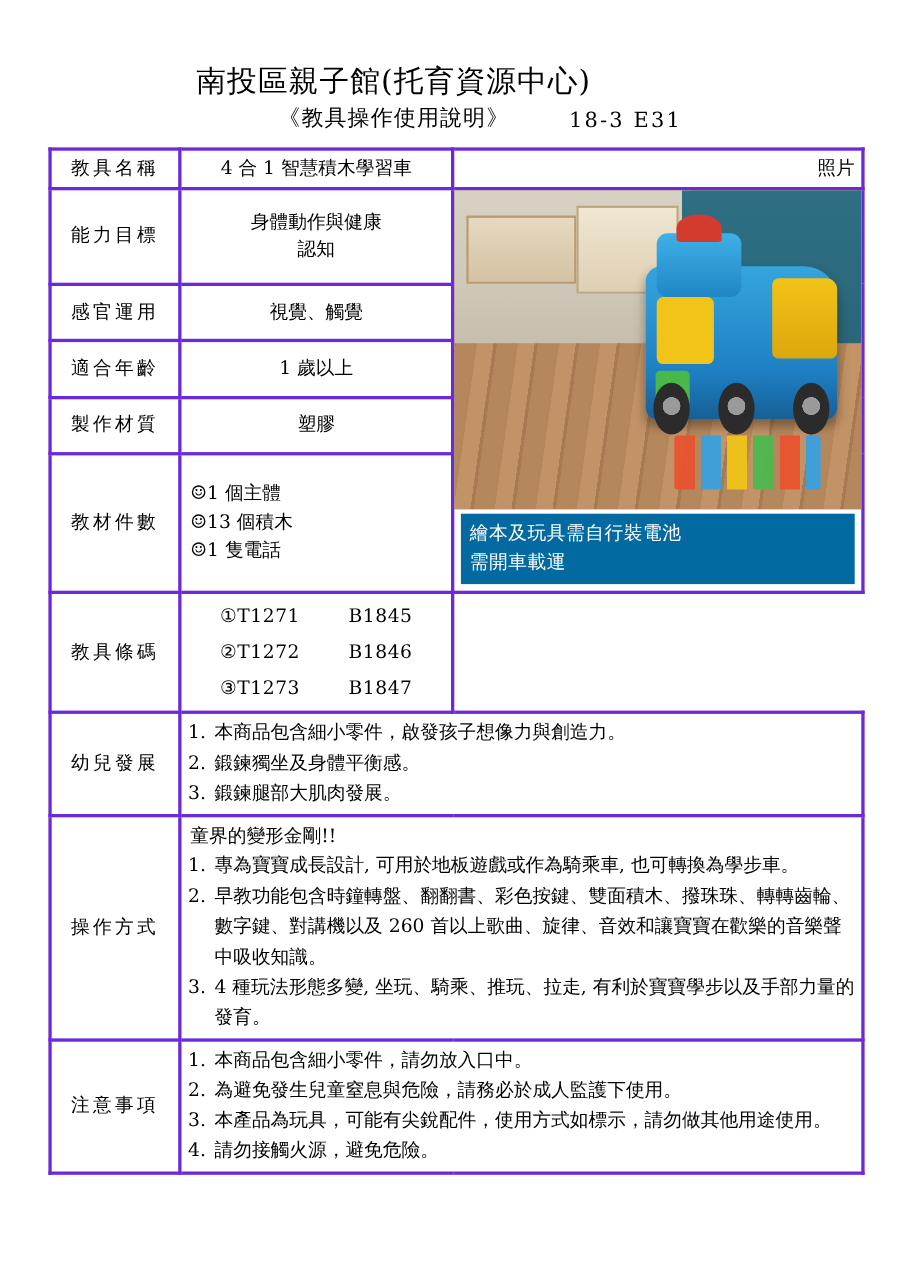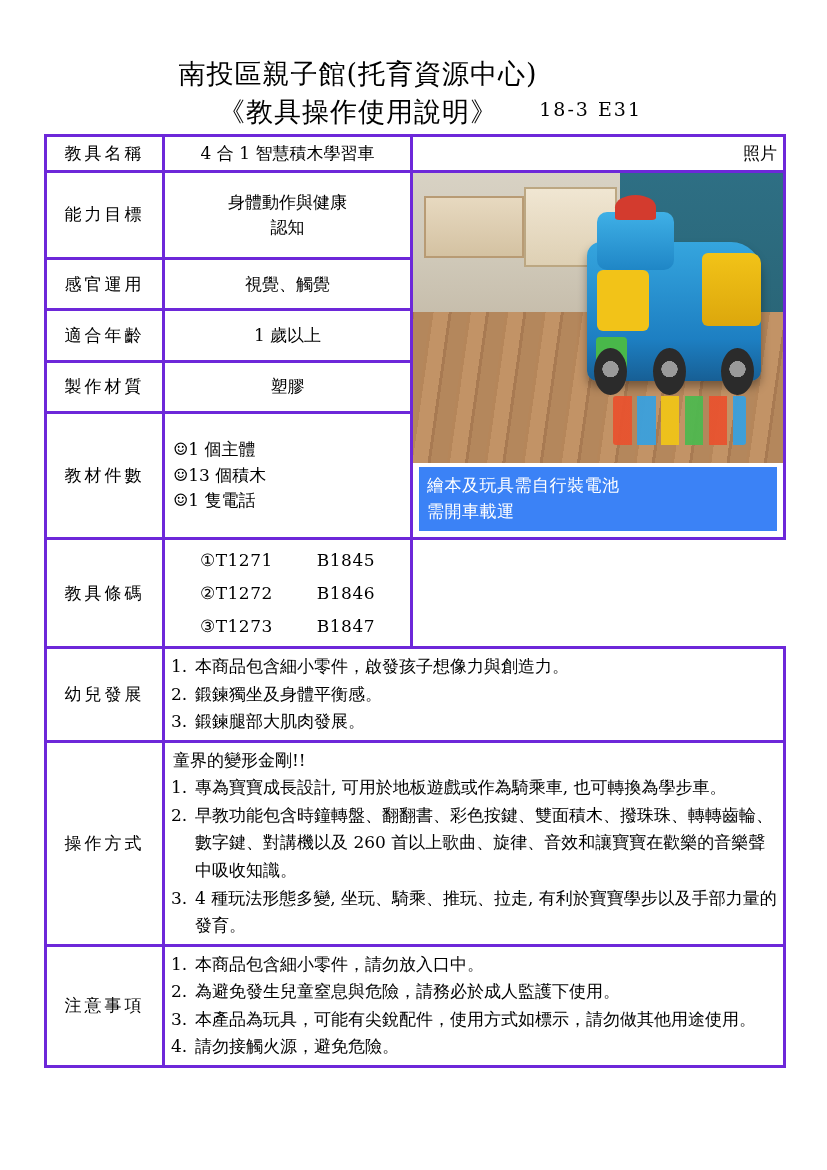"《教具操作使用說明》" .subtitle { font-size: 27px -> 20px }
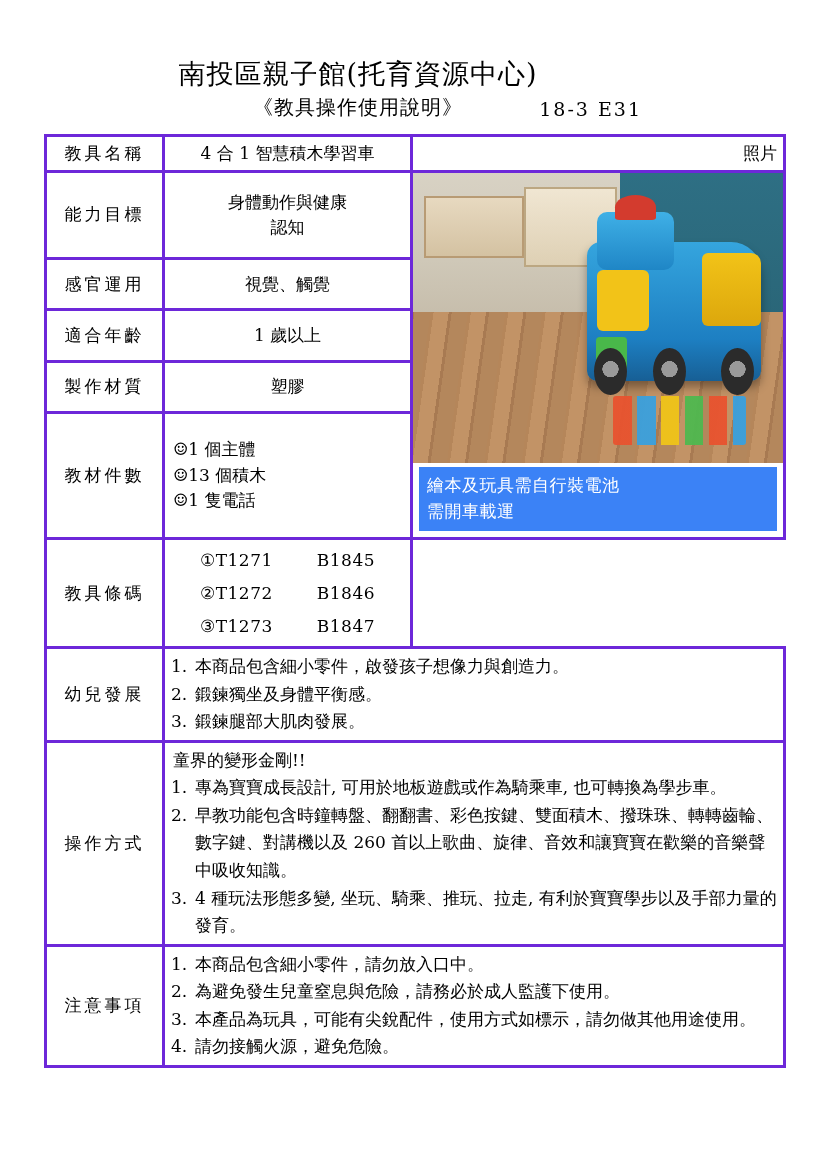"18-3 E31" .code-right { right: 30px -> 52px }
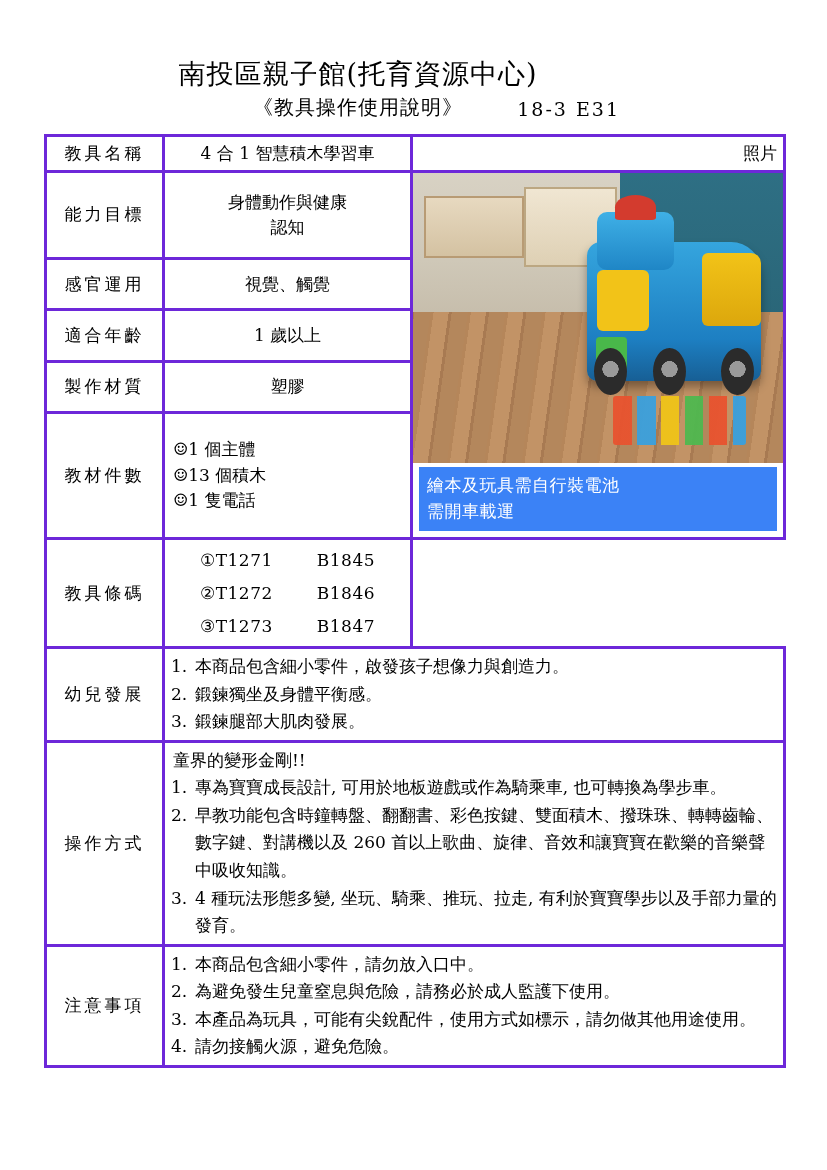"繪本及玩具需自行裝電池" .note-box { background: #3b82f6 -> #0369a1 }
